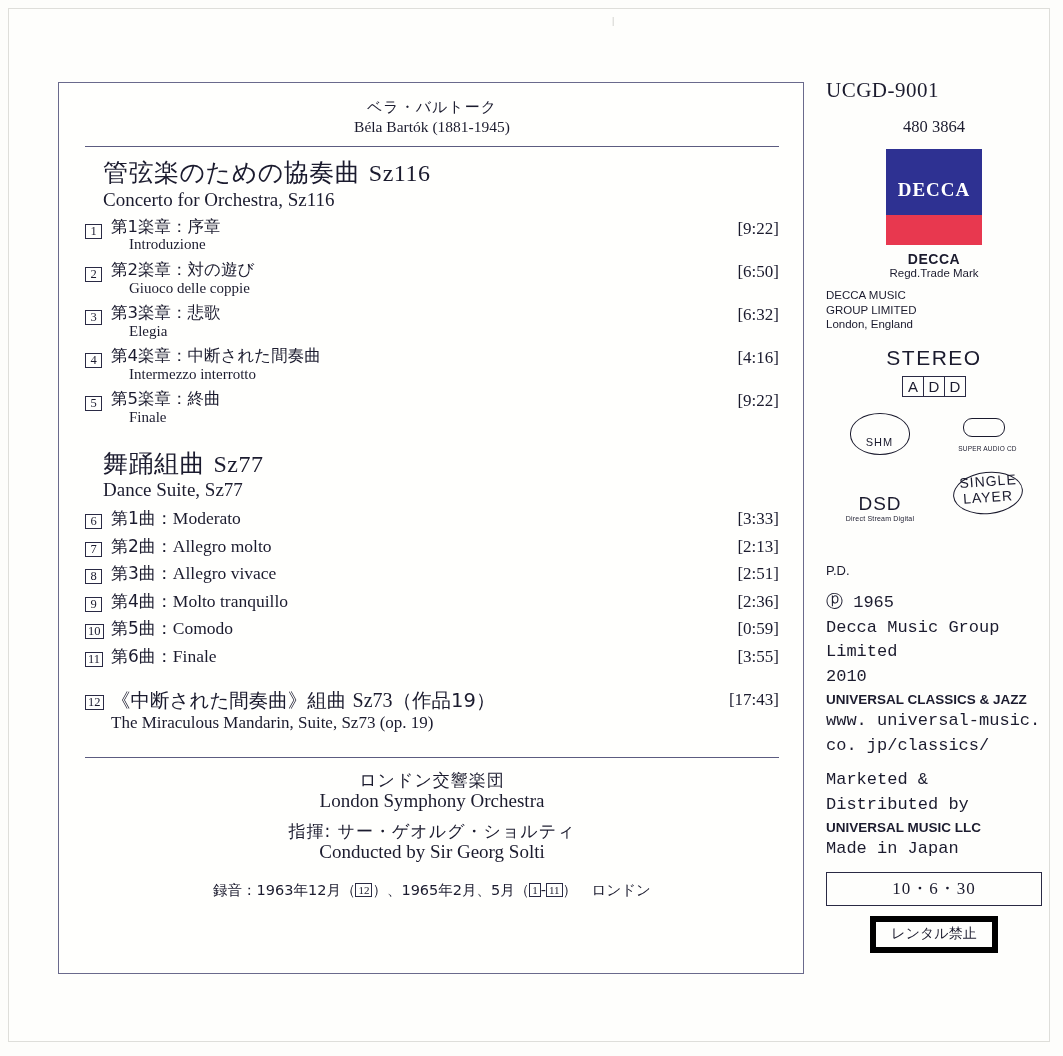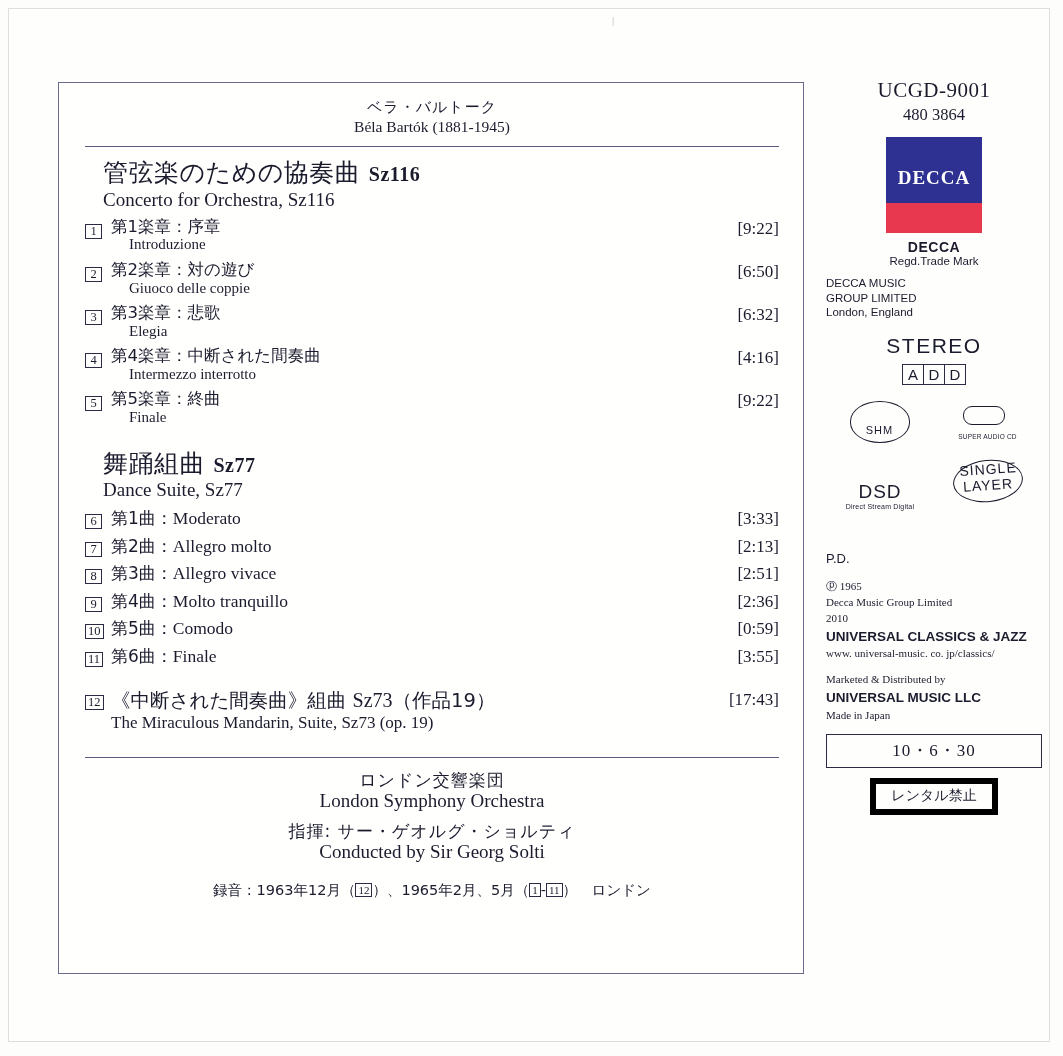"UCGD-9001" .cat-no { margin-bottom: 2px -> 14px; text-align: center -> left }
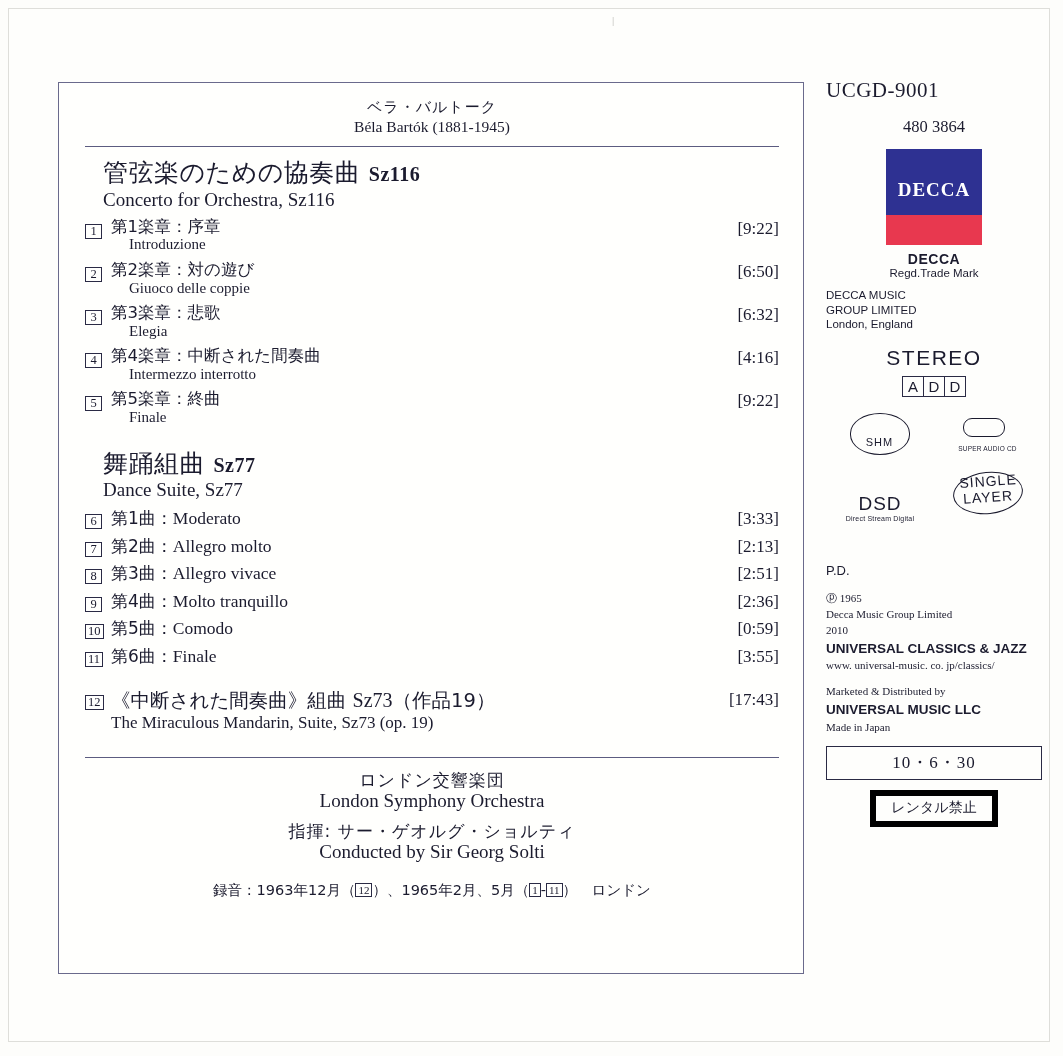"Sz116" .work .jp .sz { font-size: 20px -> 24px; font-weight: bold -> none }
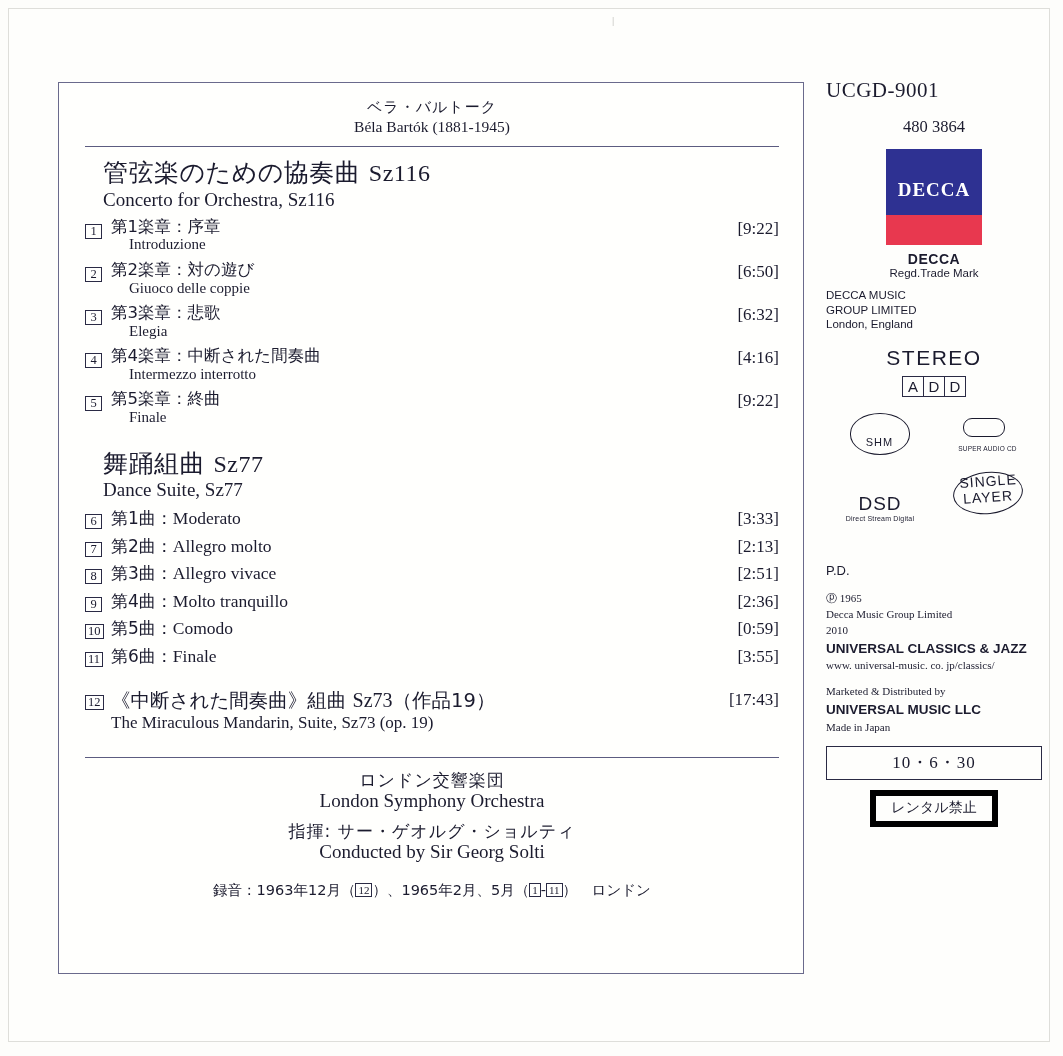"ⓟ 1965" .legal .serif { font-family: Liberation Serif, serif -> Liberation Mono, monospace; font-size: 11px -> 17px }
